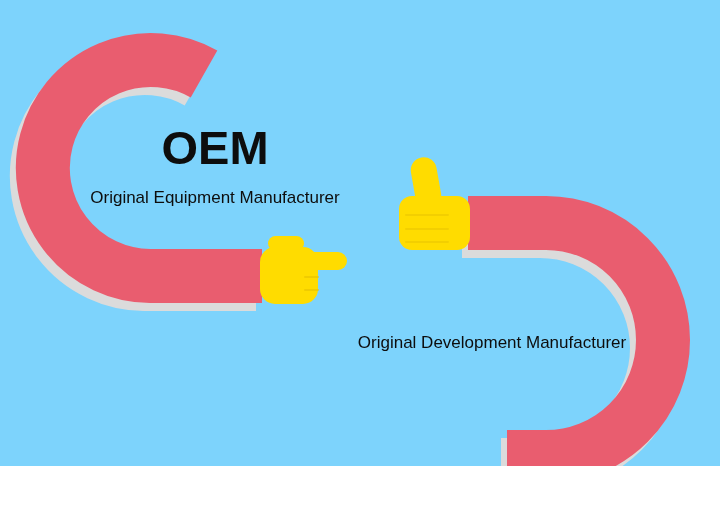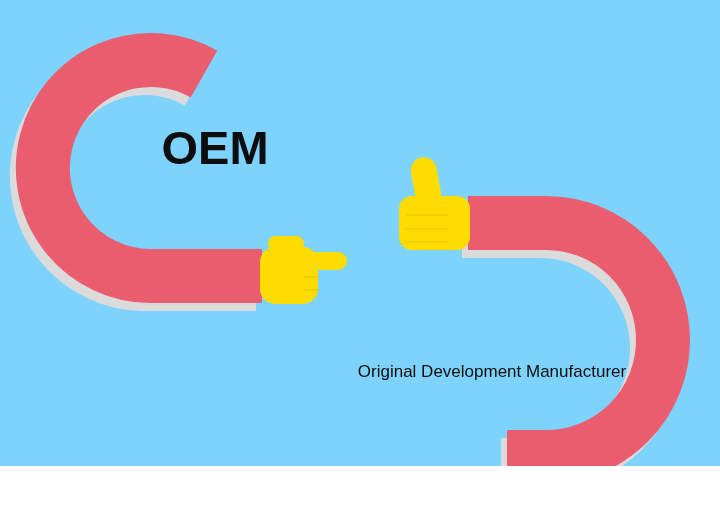"Original Equipment Manufacturer" div.label { html: none -> <div>Original Equipment Manufacturer</div> }
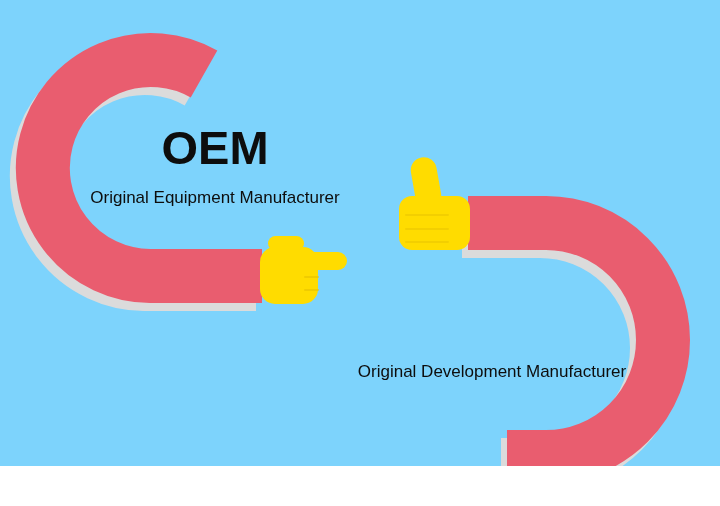"Original Development Manufacturer" .odm-full { top: 362px -> 333px }
